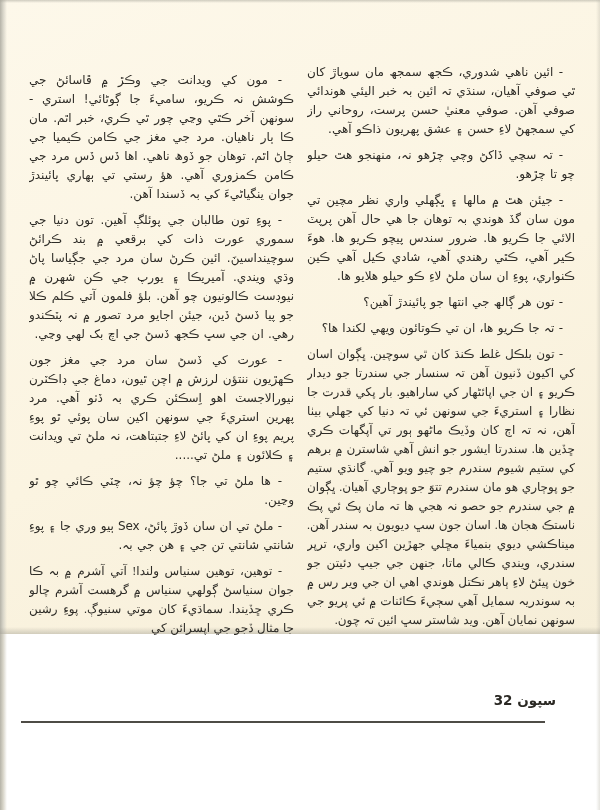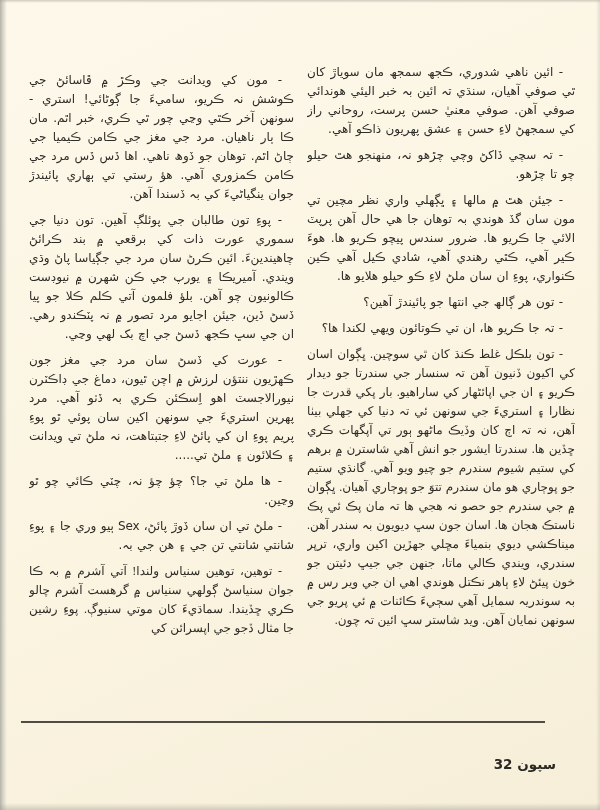"- ائين ناهي شدوري، ڪجھ" .page { height: 810px -> 634px }
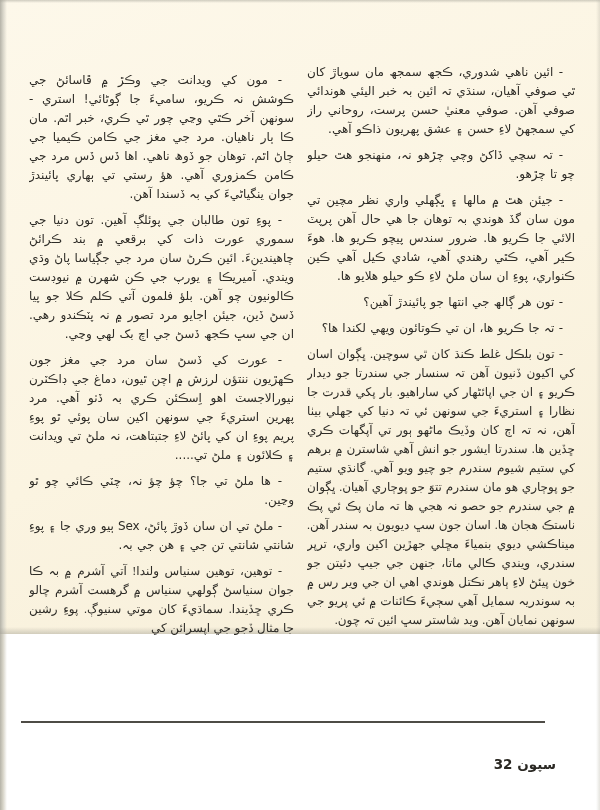"- پوءِ تون طالبان جي" p { text: چاهيندينءَ -> سوچينداسينَ }
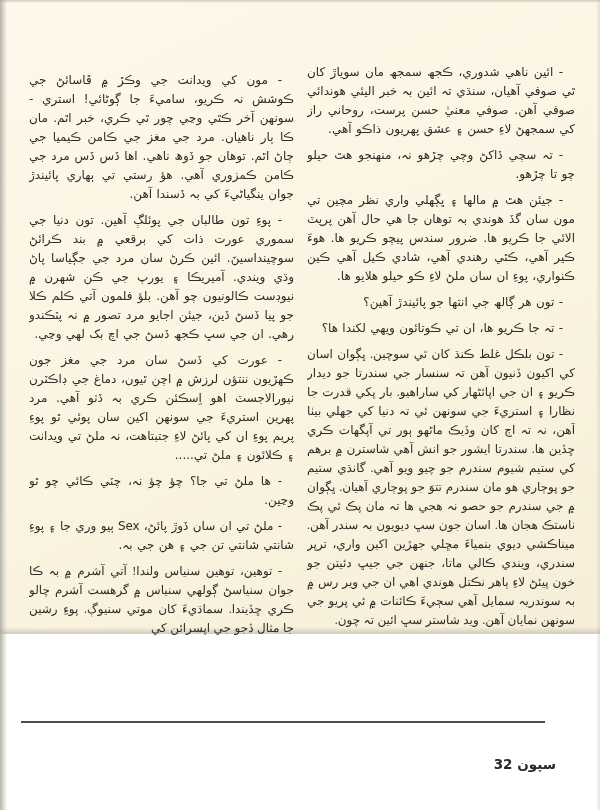"سپون 32" .footer { top: 756px -> 692px }
